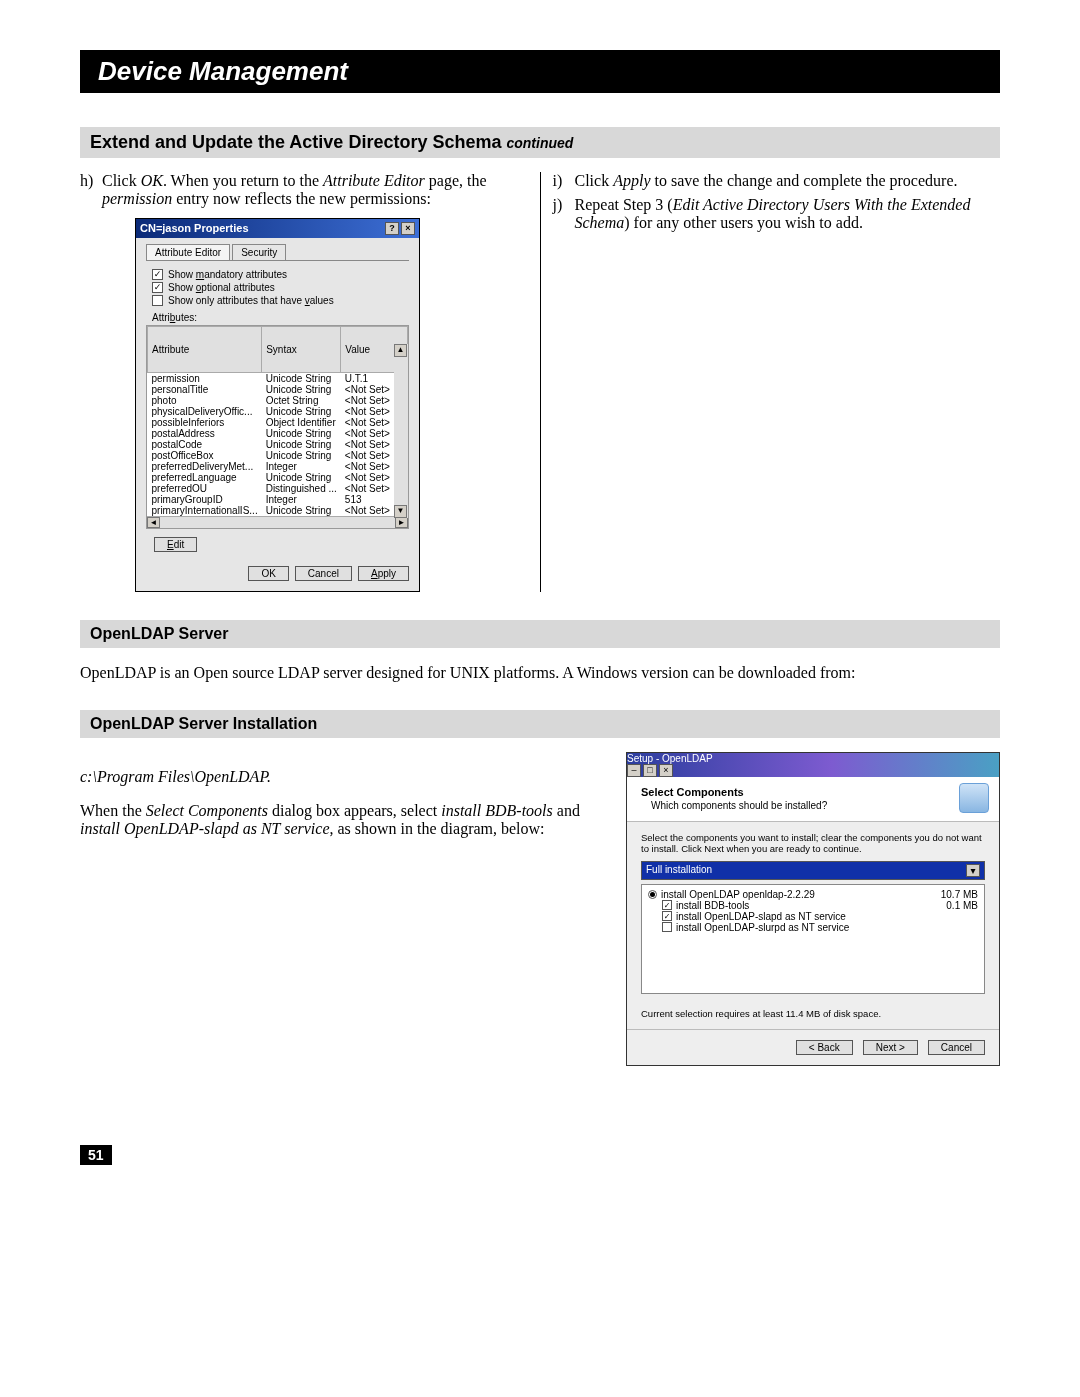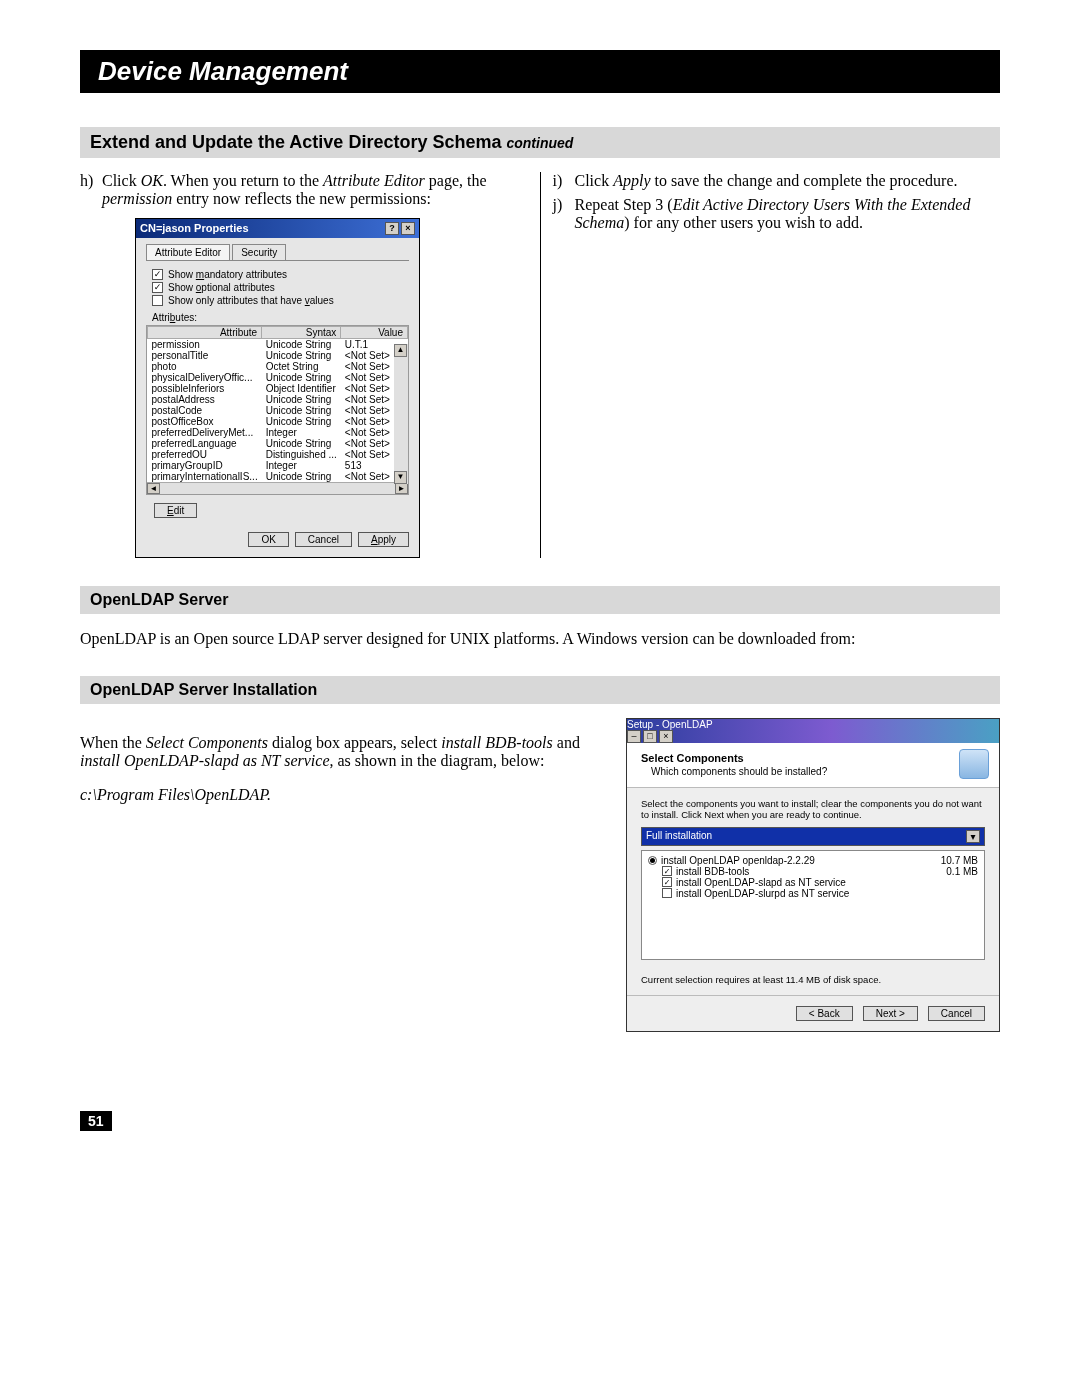"Attribute" .attr-table th { padding: 0 4px -> 17px 4px; text-align: right -> left }
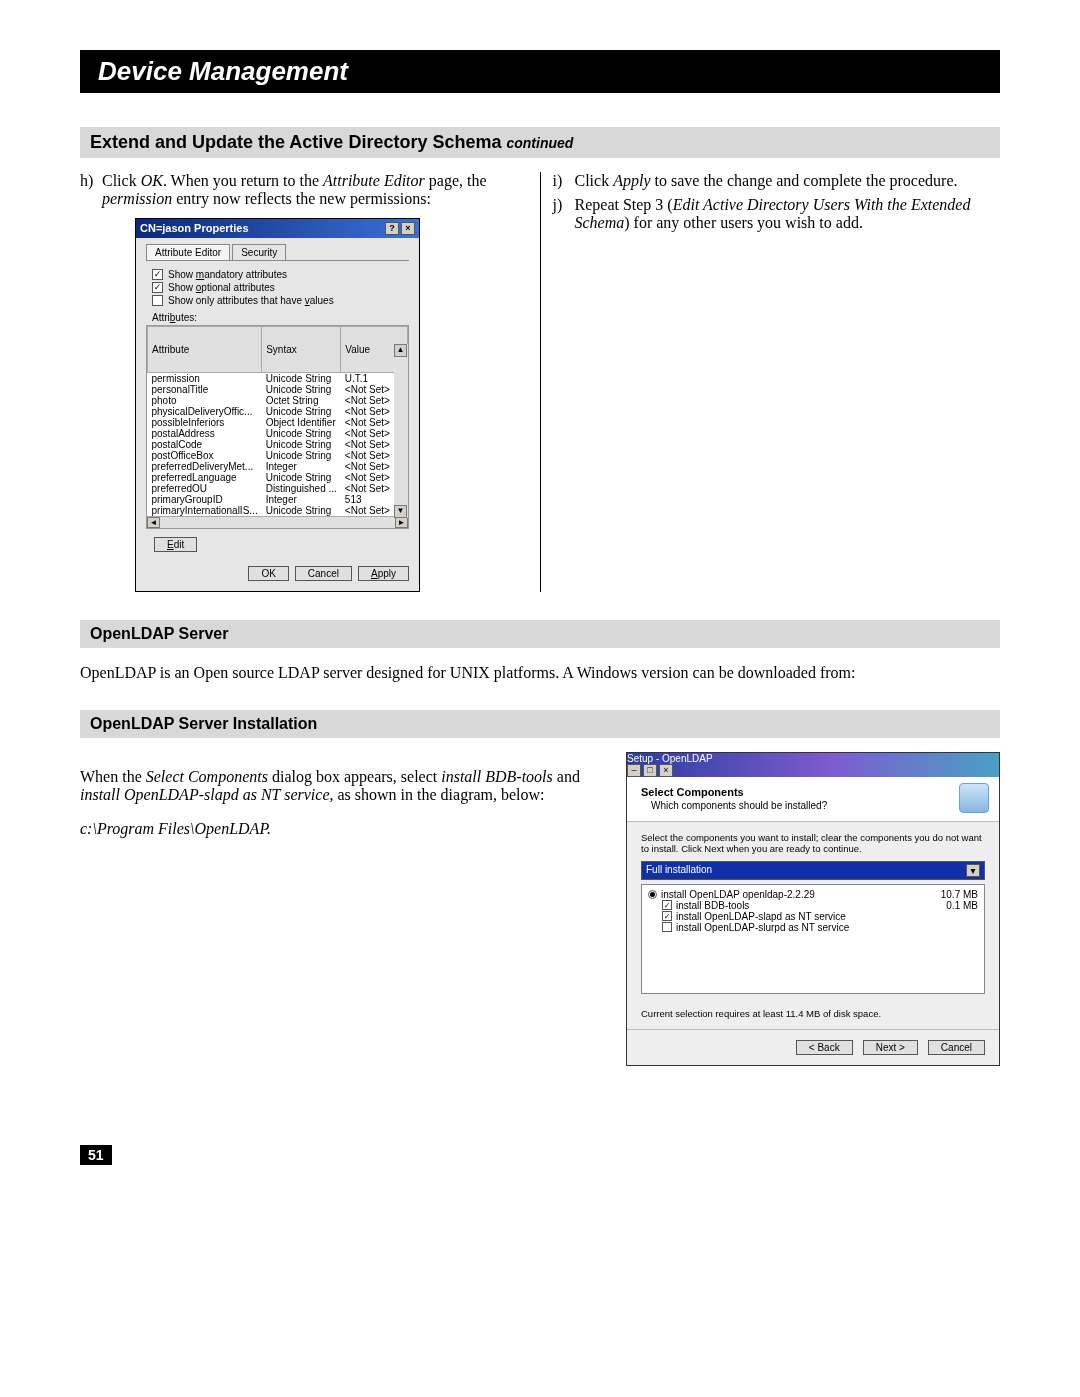"When the Select Components dialog" p { order: before "c:\Program Files\OpenLDAP." -> after "c:\Program Files\OpenLDAP." }
